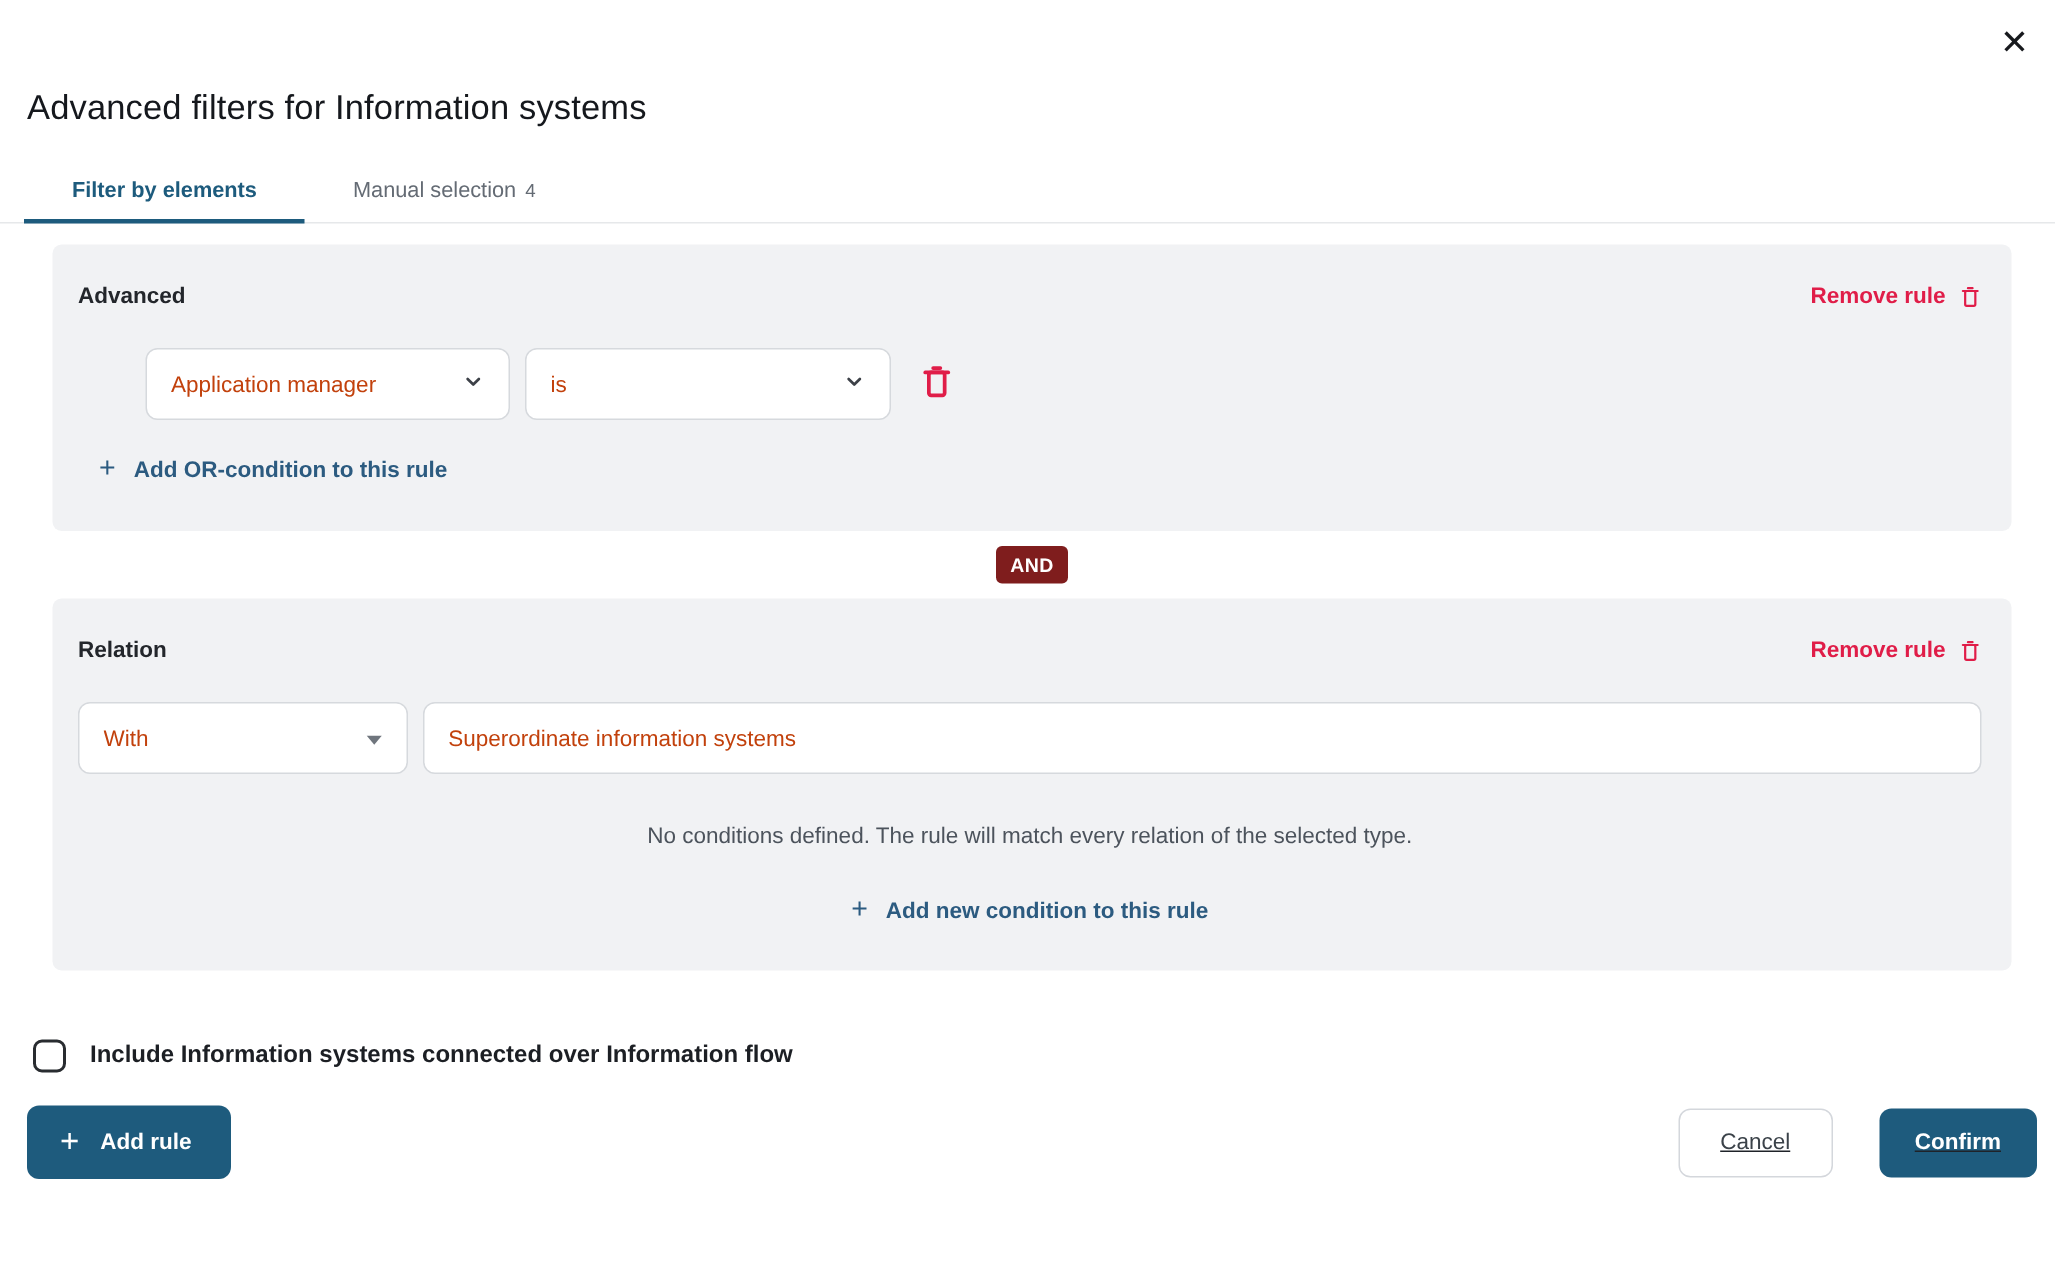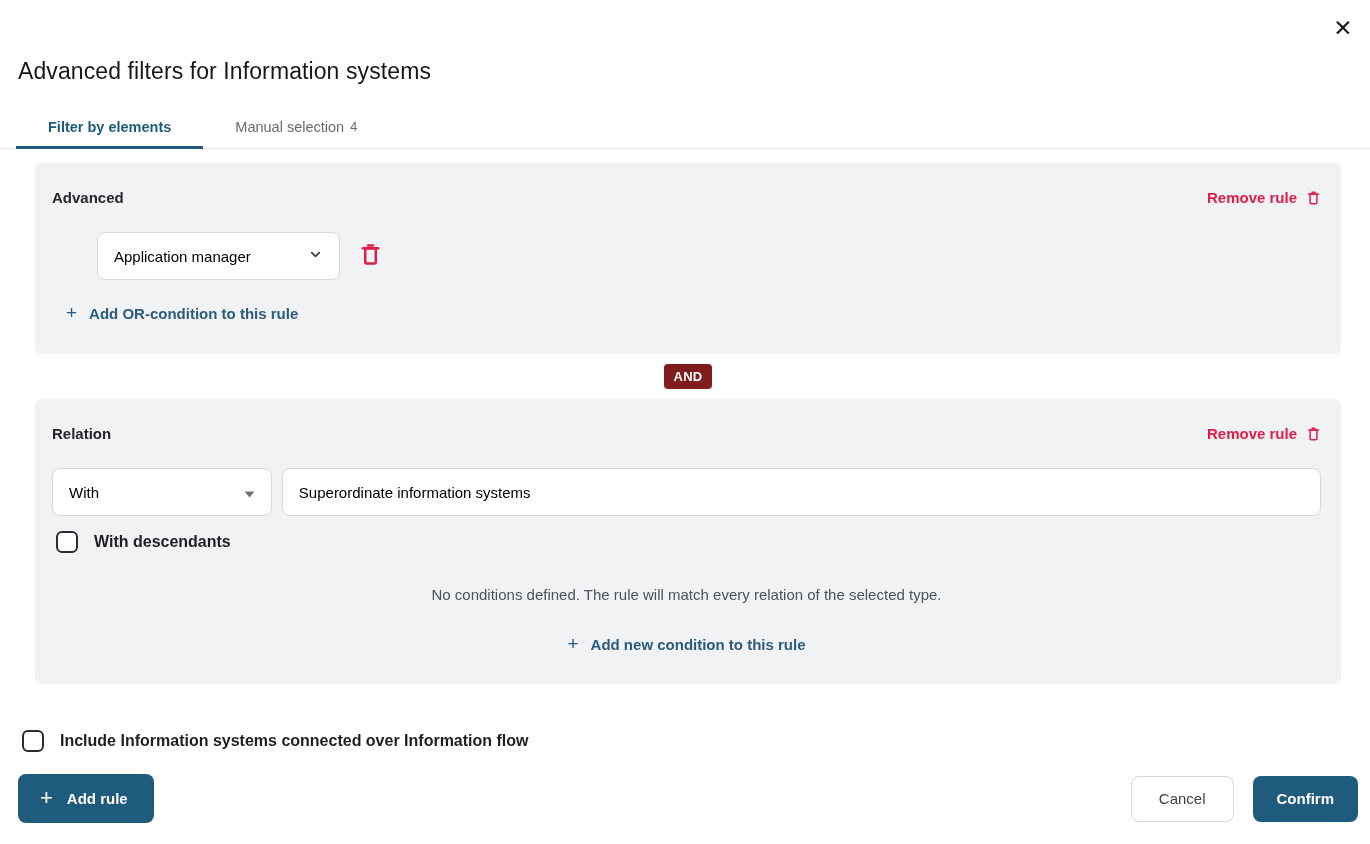"Application manager" .select-box, .text-field { color: #000000 -> #c2410c }
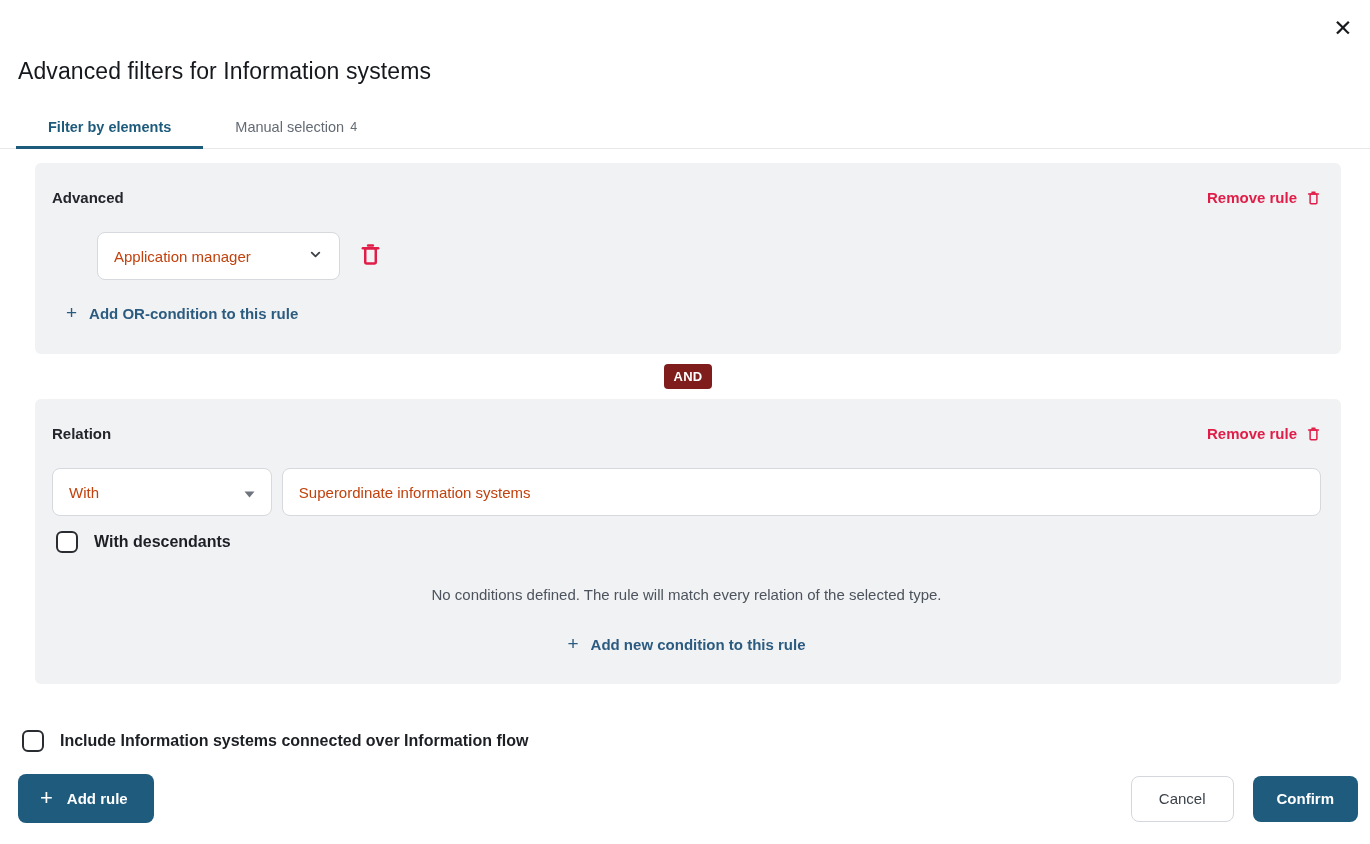"is" div.select-box { html: none -> <div> <span>is</span> <span> <svg> <path></path> </svg> </span> </div> }
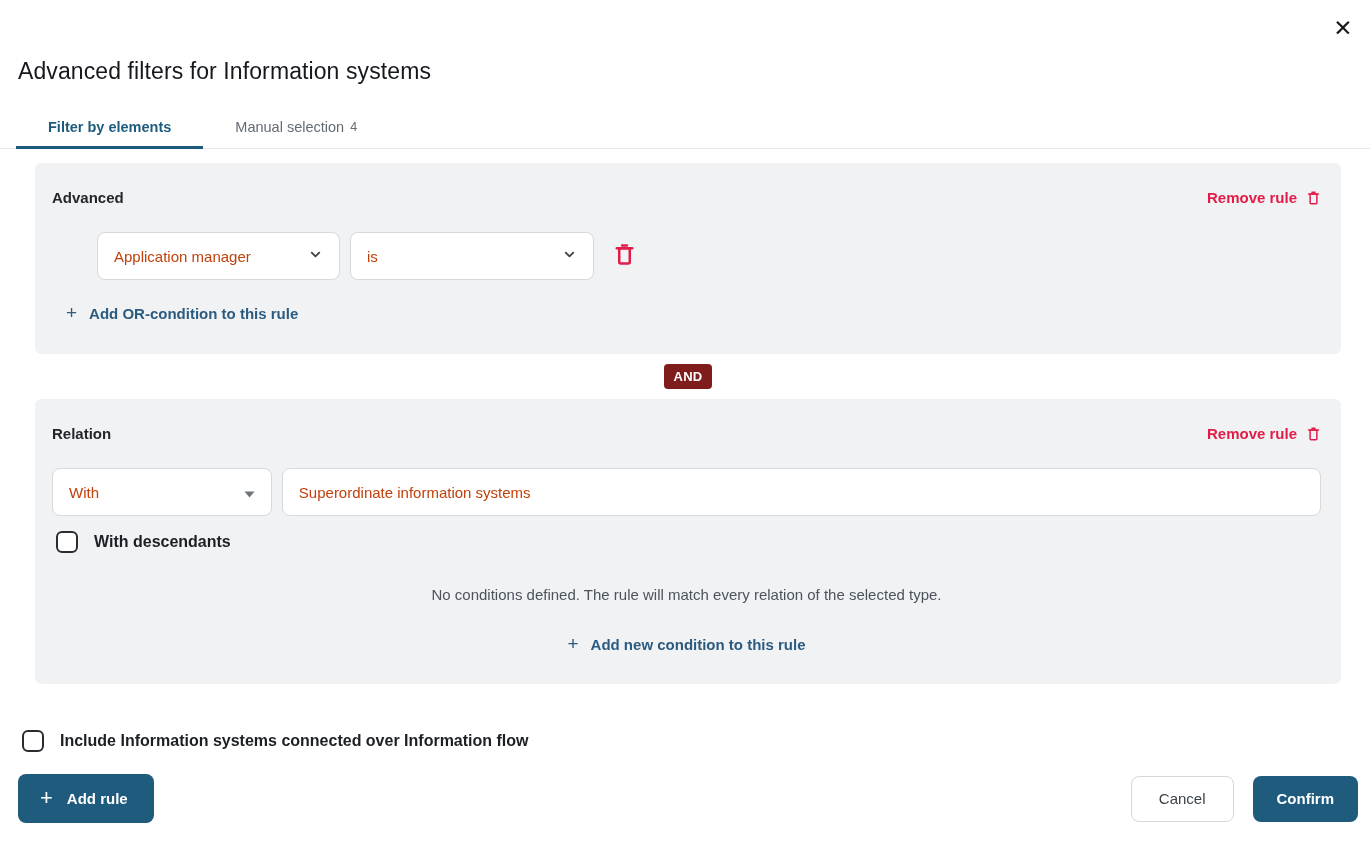"With descendants" div.check-row { html: <div> <span></span> <span>With descendants</span> </div> -> none }
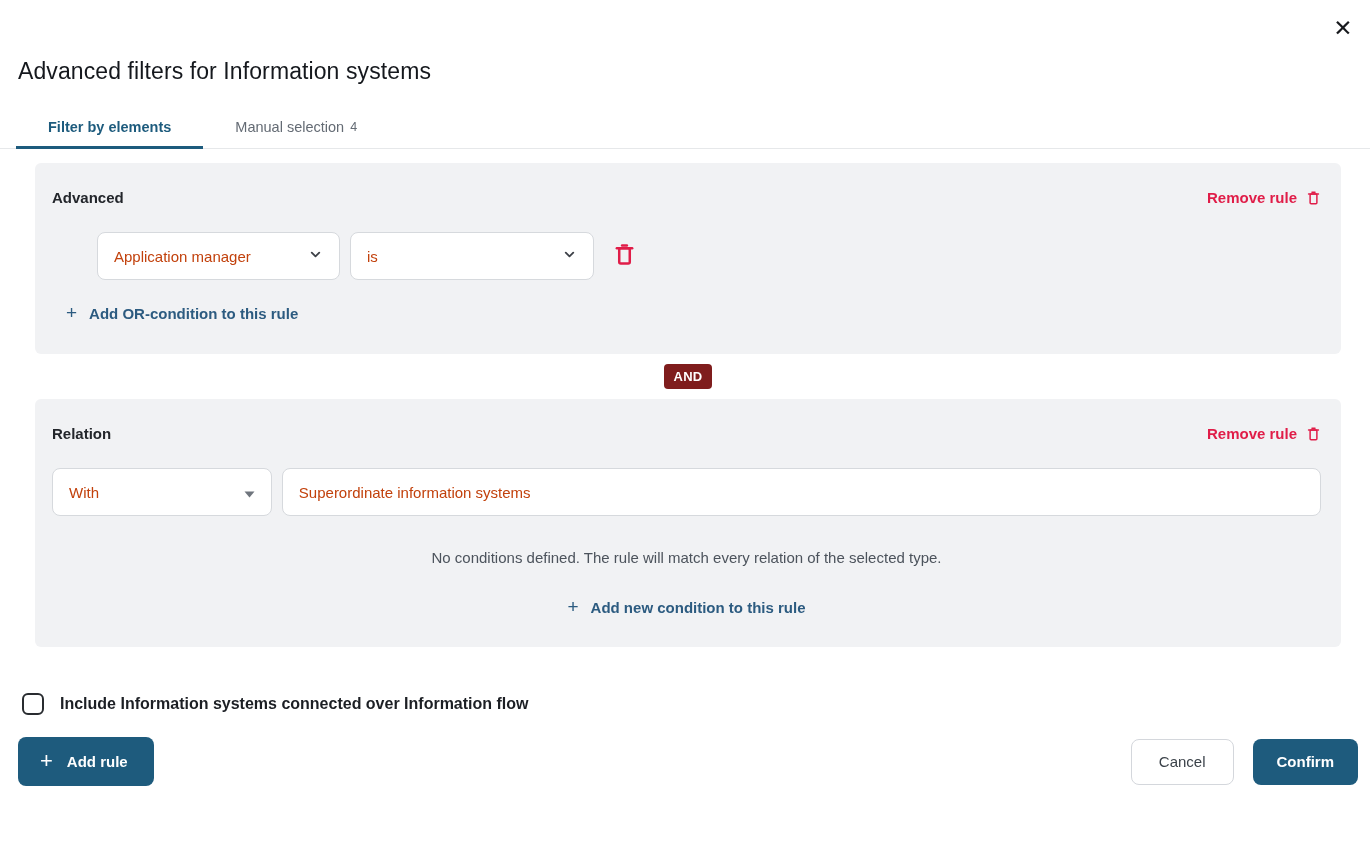"Cancel" .footer-right { gap: 19px -> 31px; text-decoration: none -> underline }
